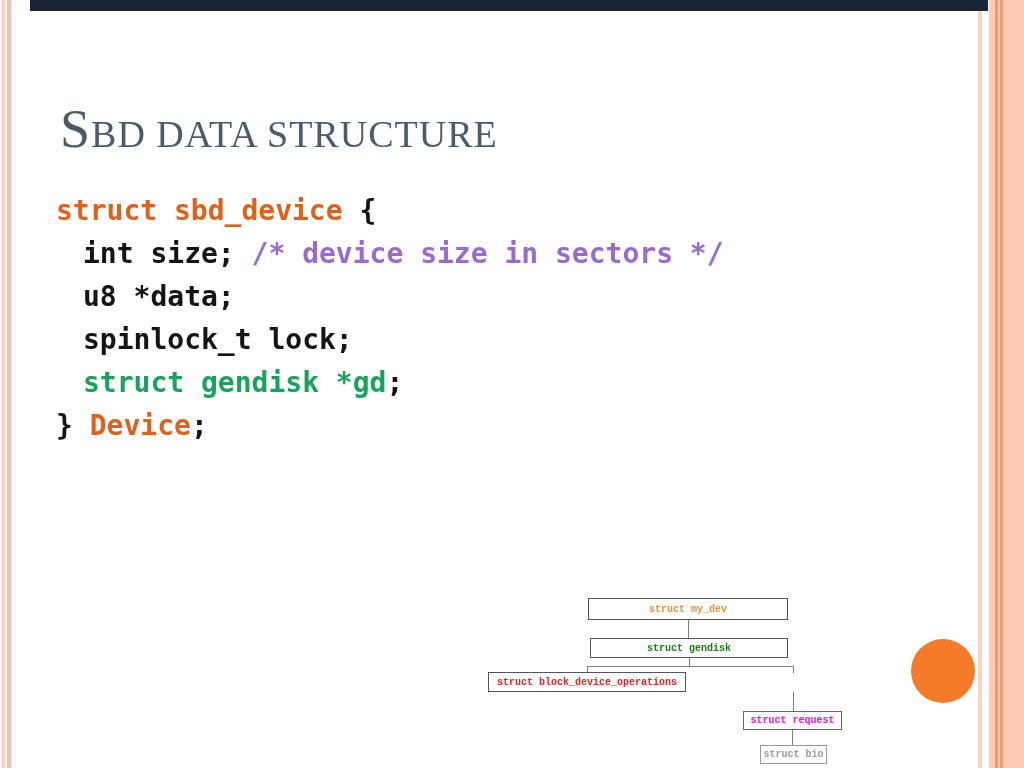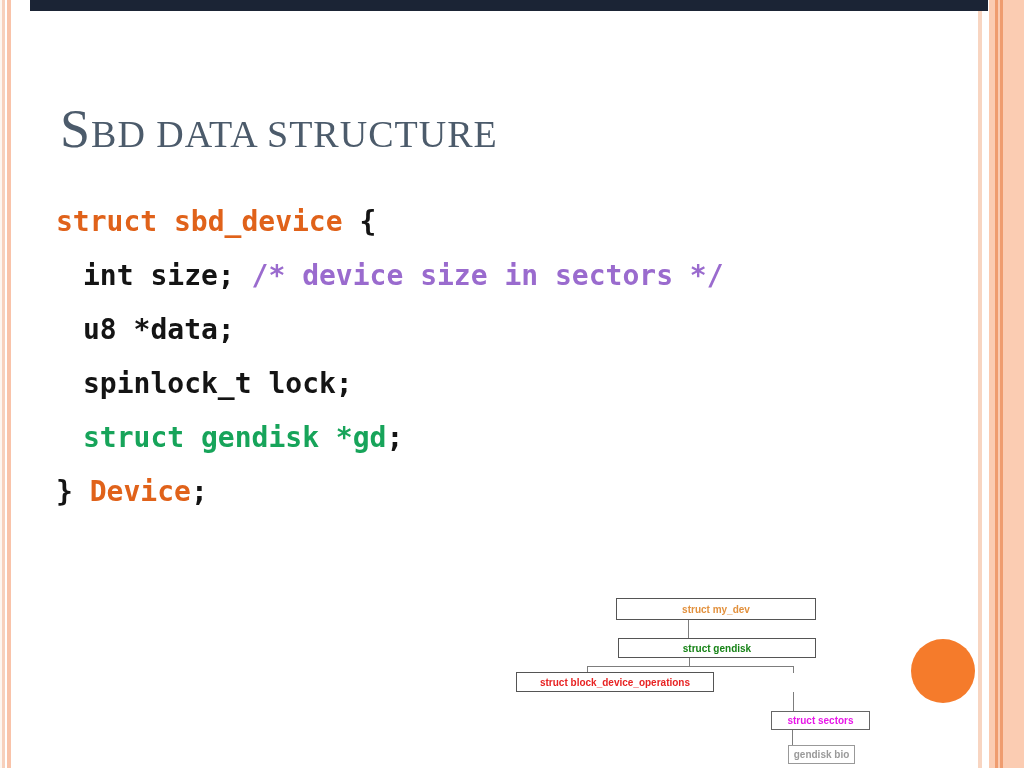"struct sbd_device {" .code-line { margin-top: 11px -> none }
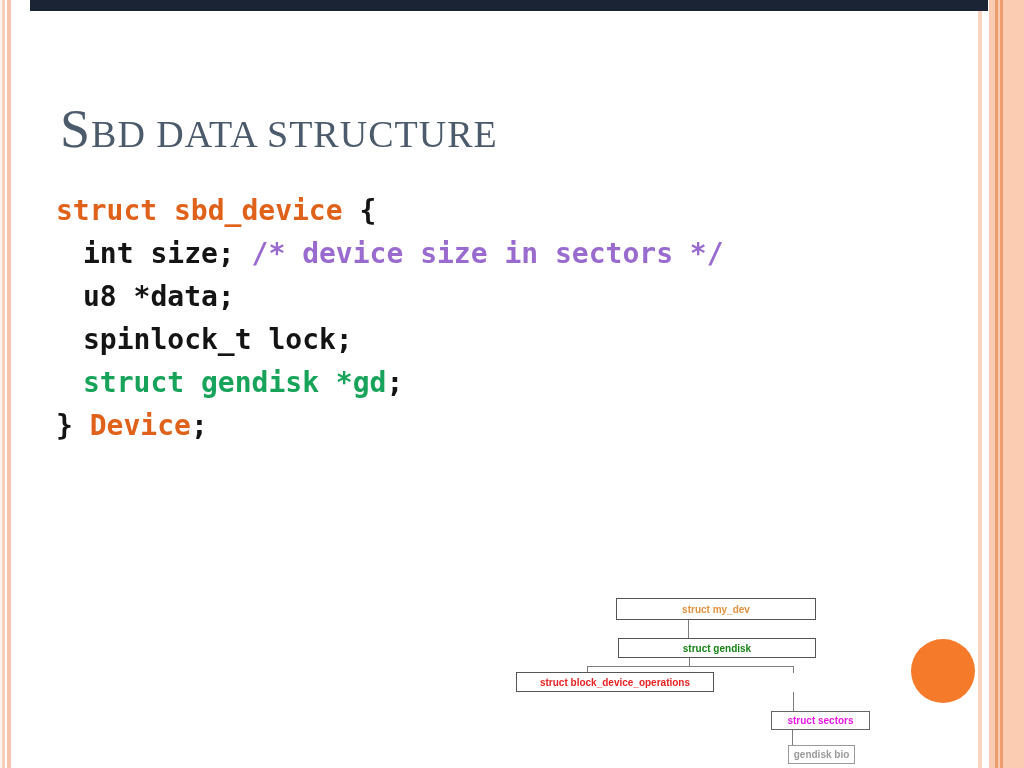"struct my_dev" .dbox { font-family: Liberation Sans, sans-serif -> Liberation Mono, monospace; margin-left: 28px -> none }
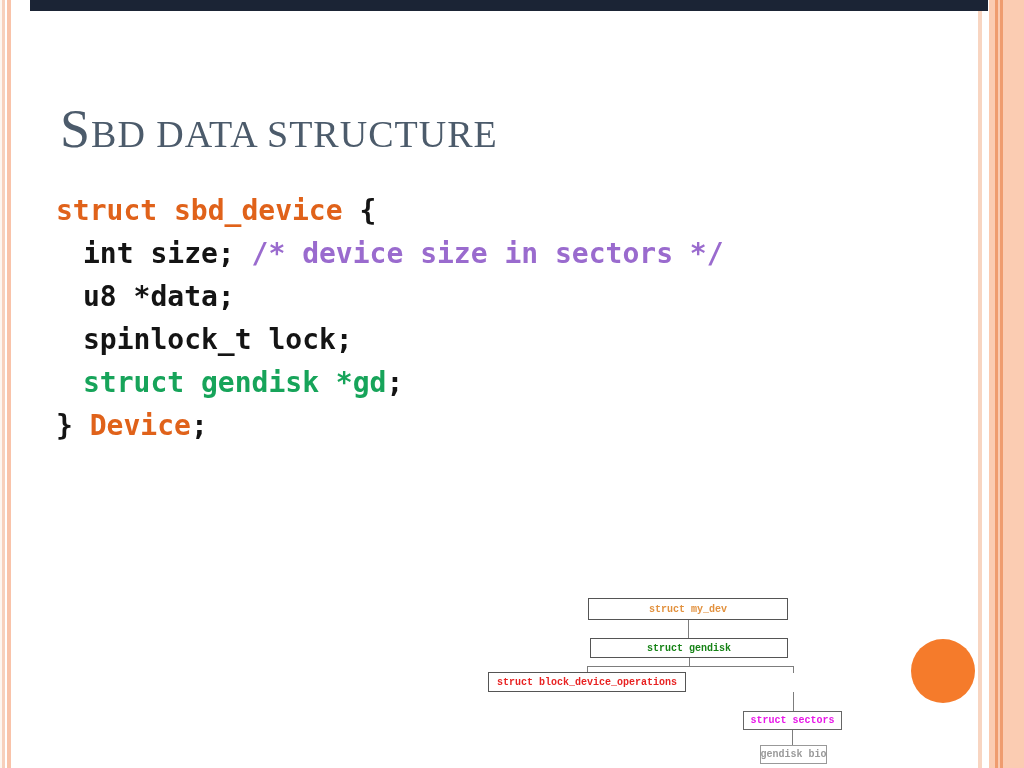"struct sectors" div.dbox { text: sectors -> request }
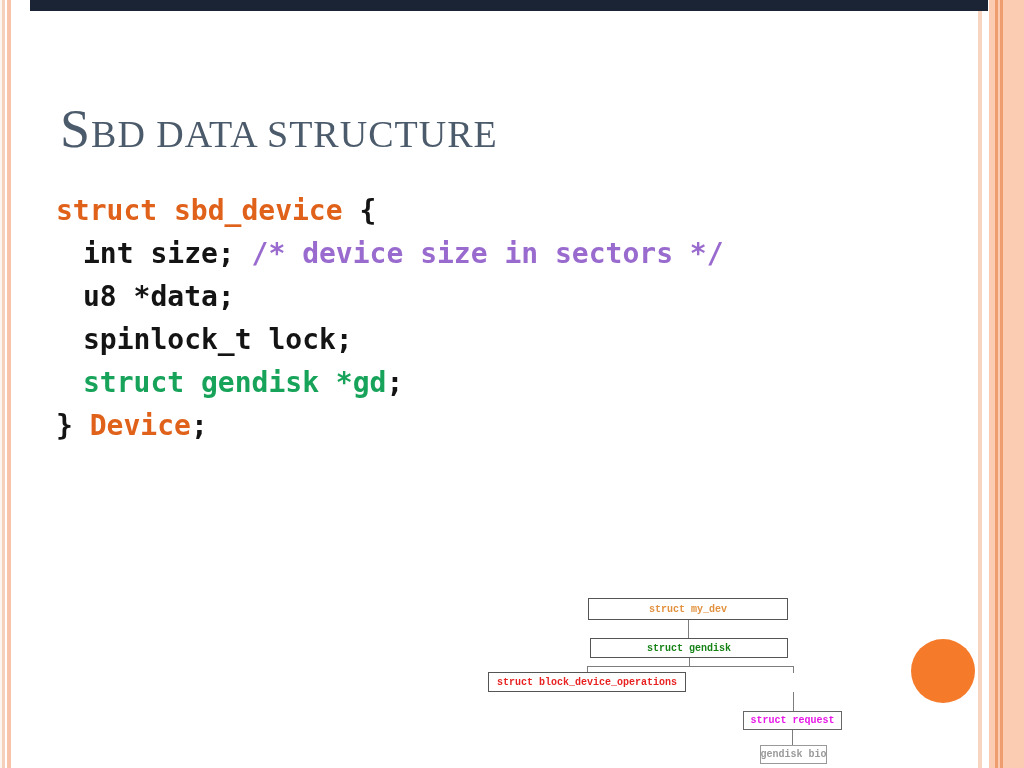"gendisk bio" div.dbox { text: gendisk -> struct }
